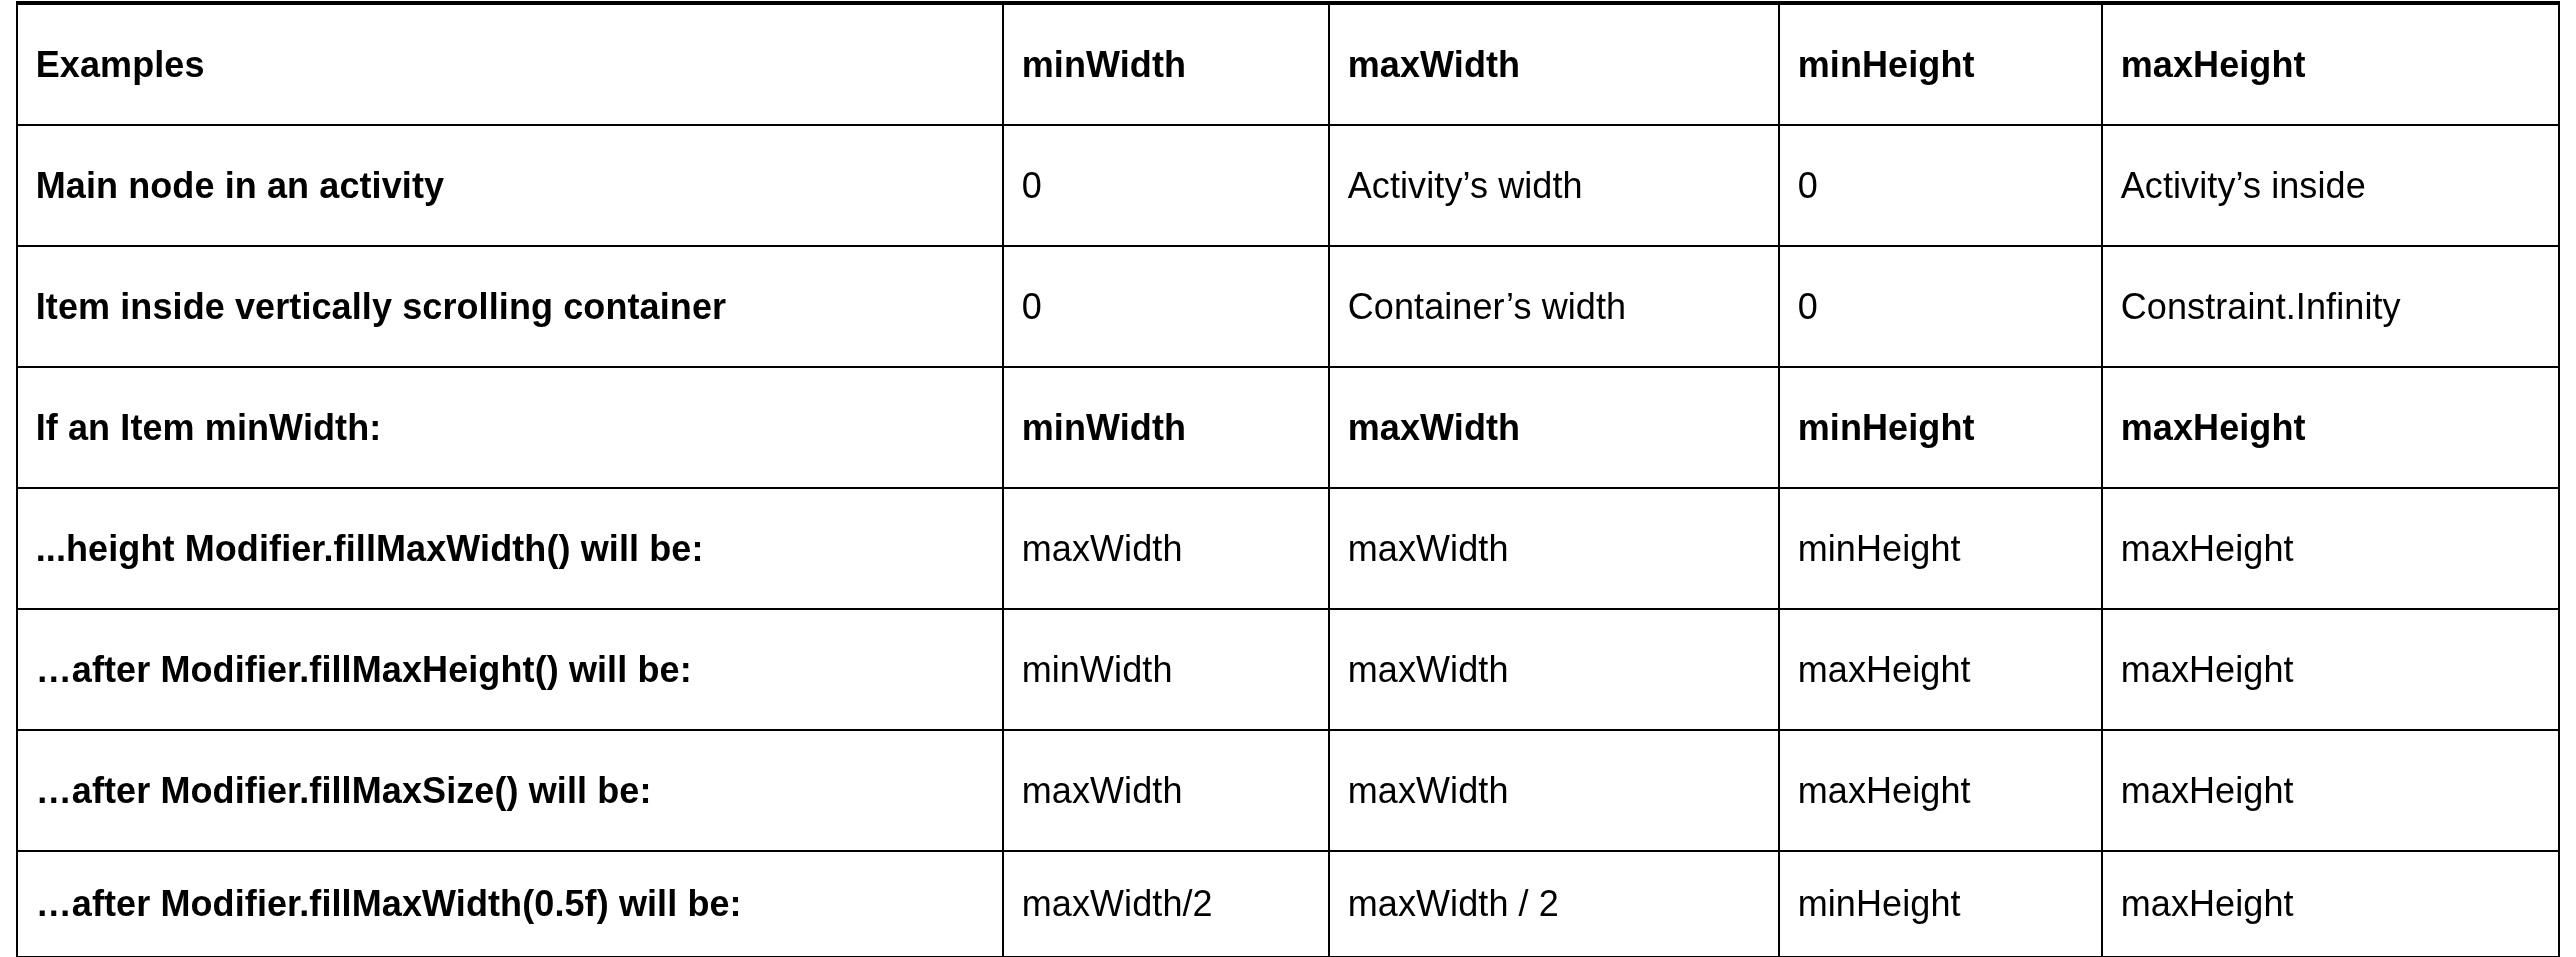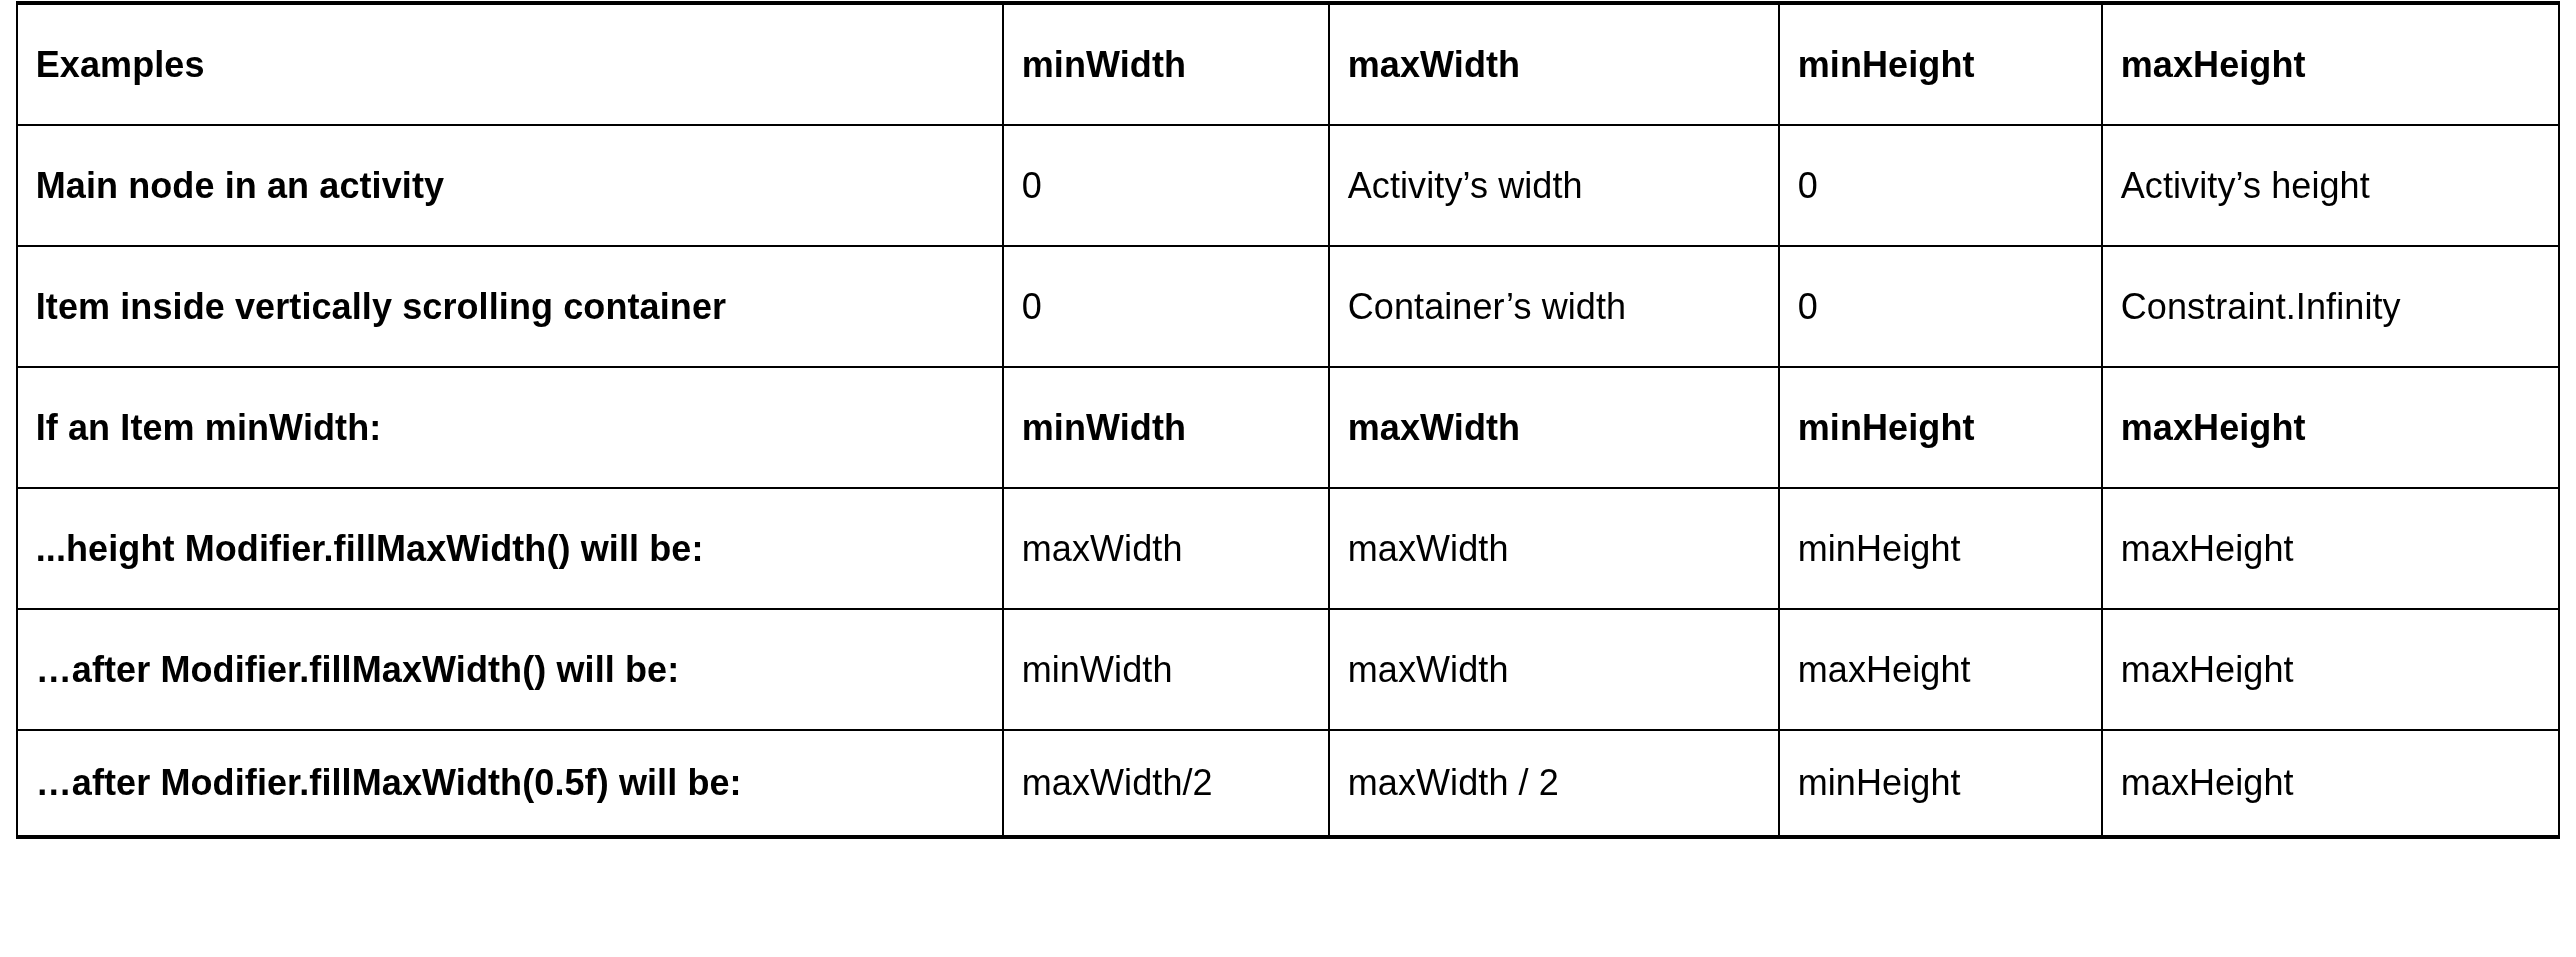"Activity’s height" td.col-last { text: height -> inside }
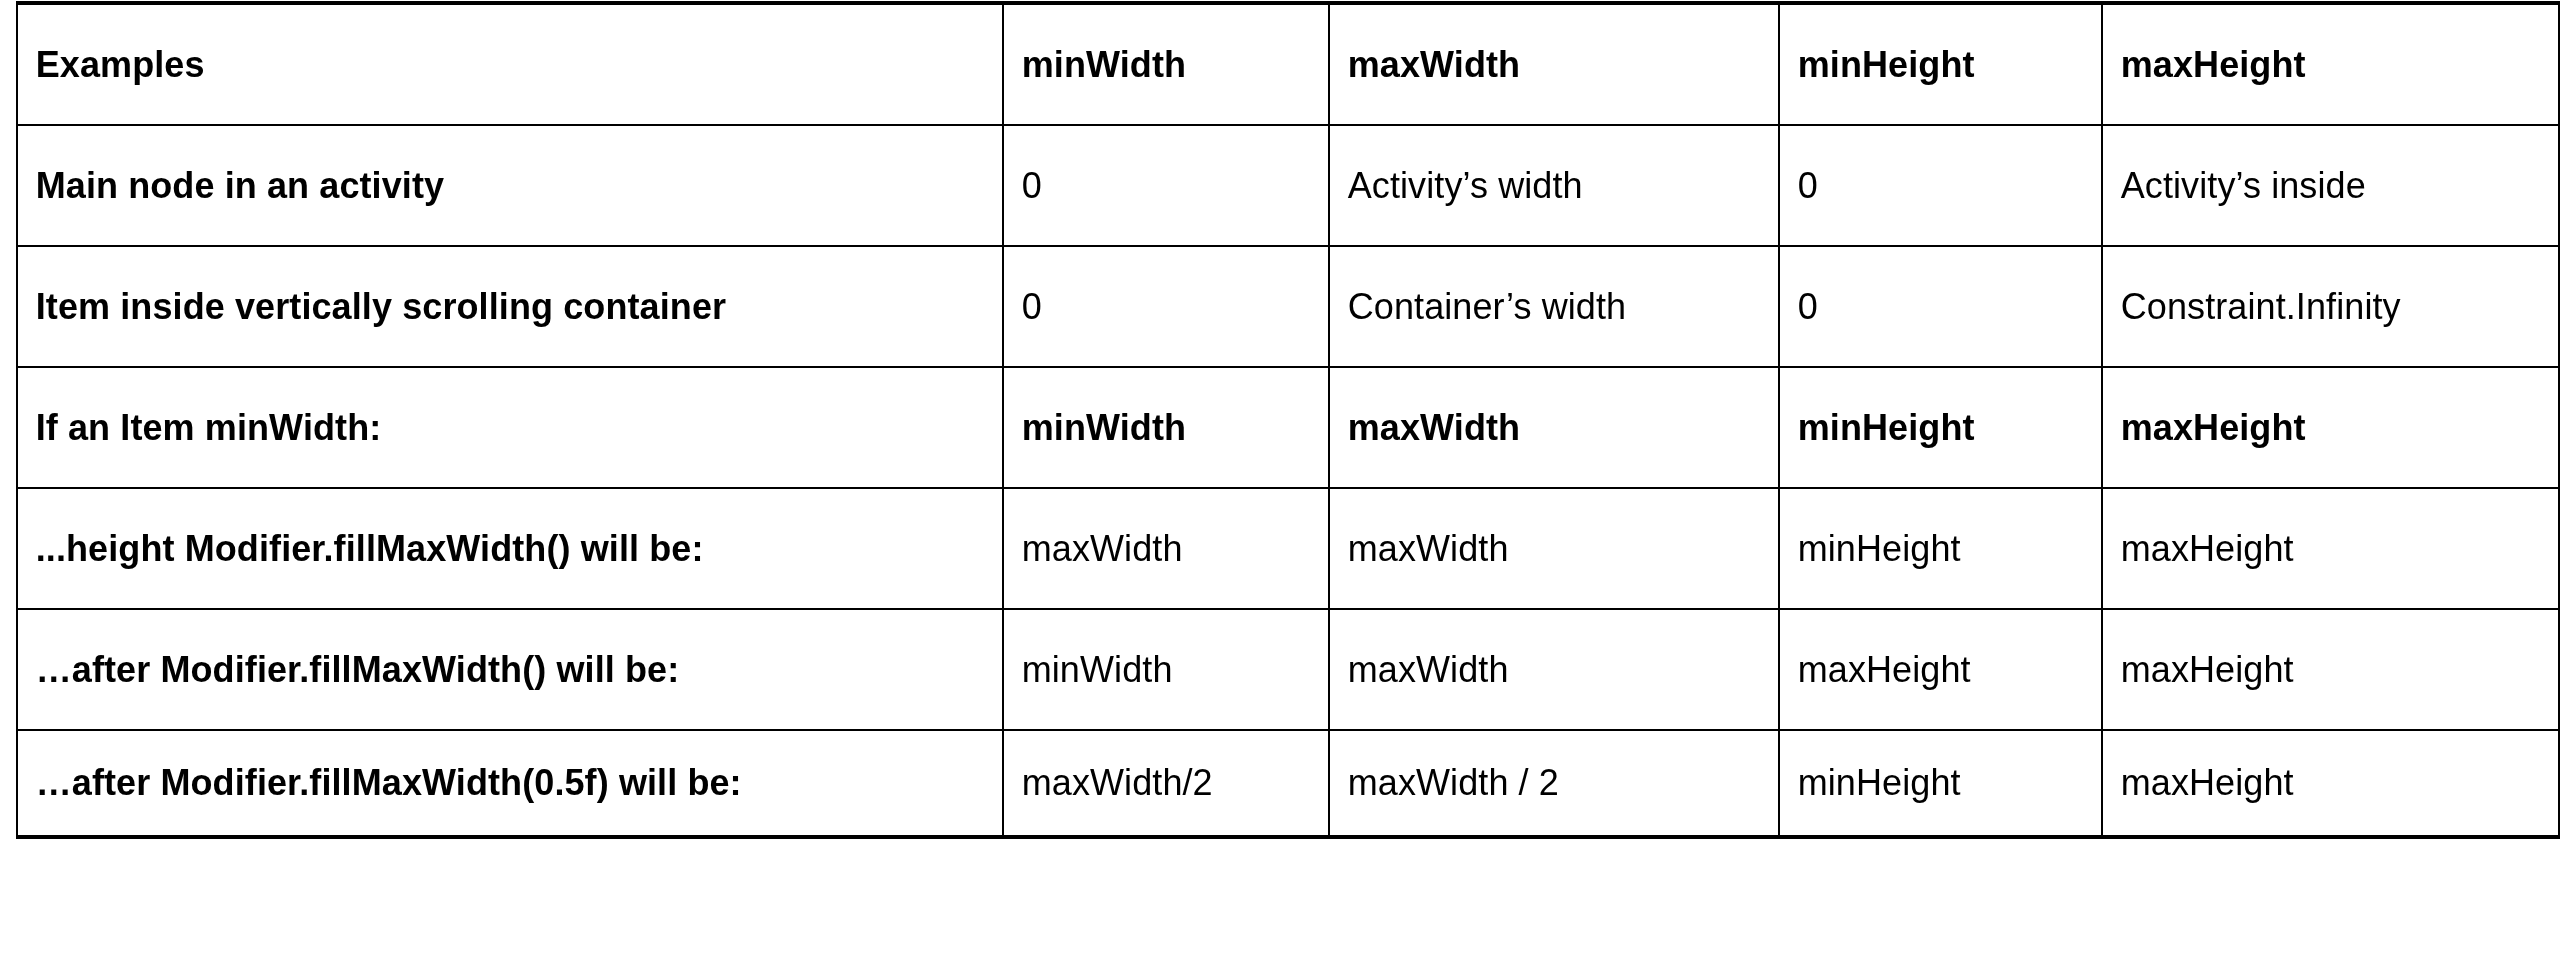"…after Modifier.fillMaxWidth() will be:" td.col-first { text: Modifier.fillMaxWidth -> Modifier.fillMaxHeight }
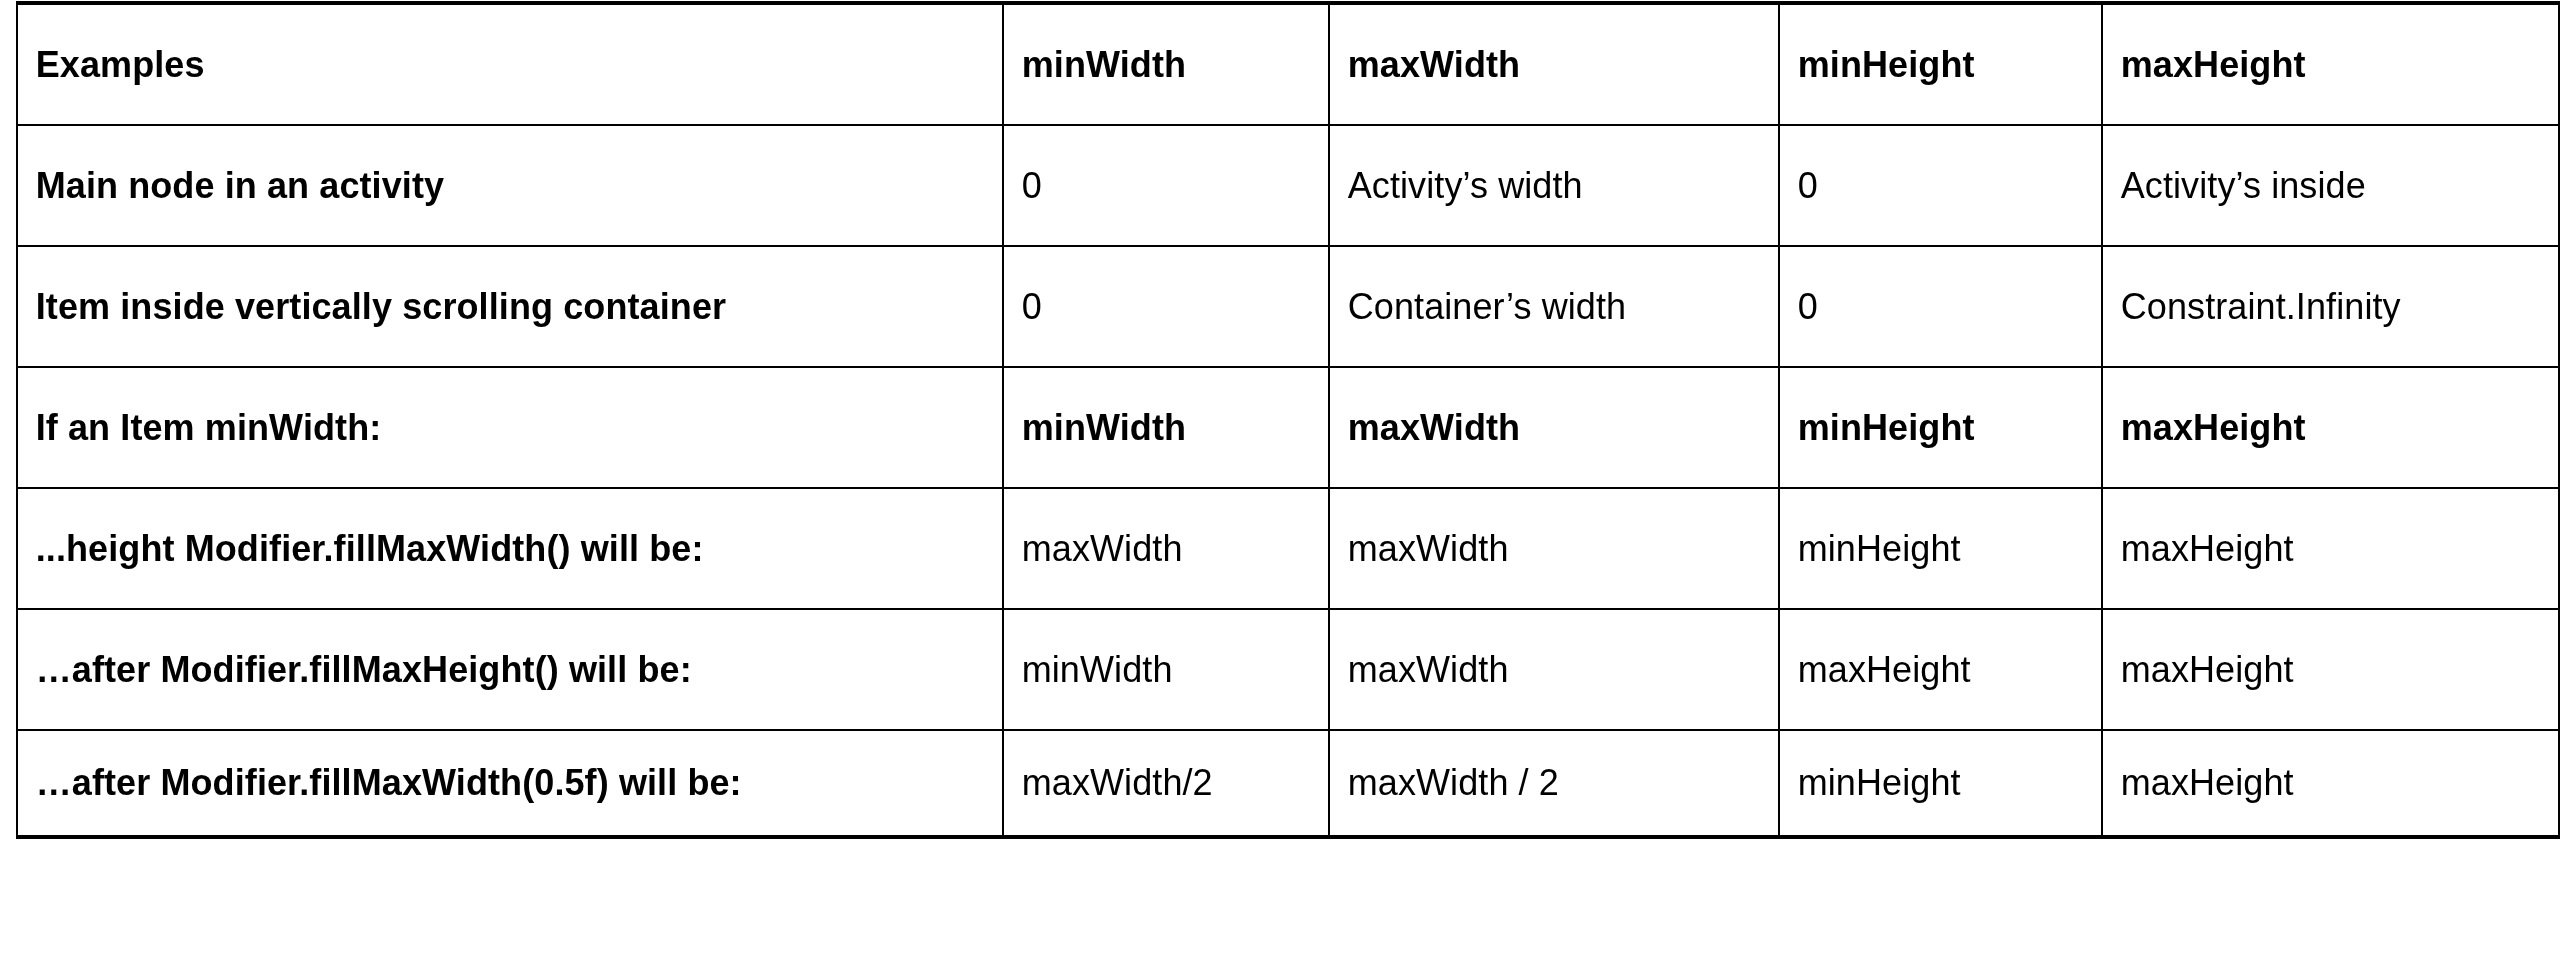"…after Modifier.fillMaxSize() will be:" tr { html: none -> <tr> <td>…after Modifier.fillMaxSize() will be:</td> <td>maxWidth</td> <td>maxWidth</td> <td>maxHeight</td> <td>maxHeight</td> </tr> }
